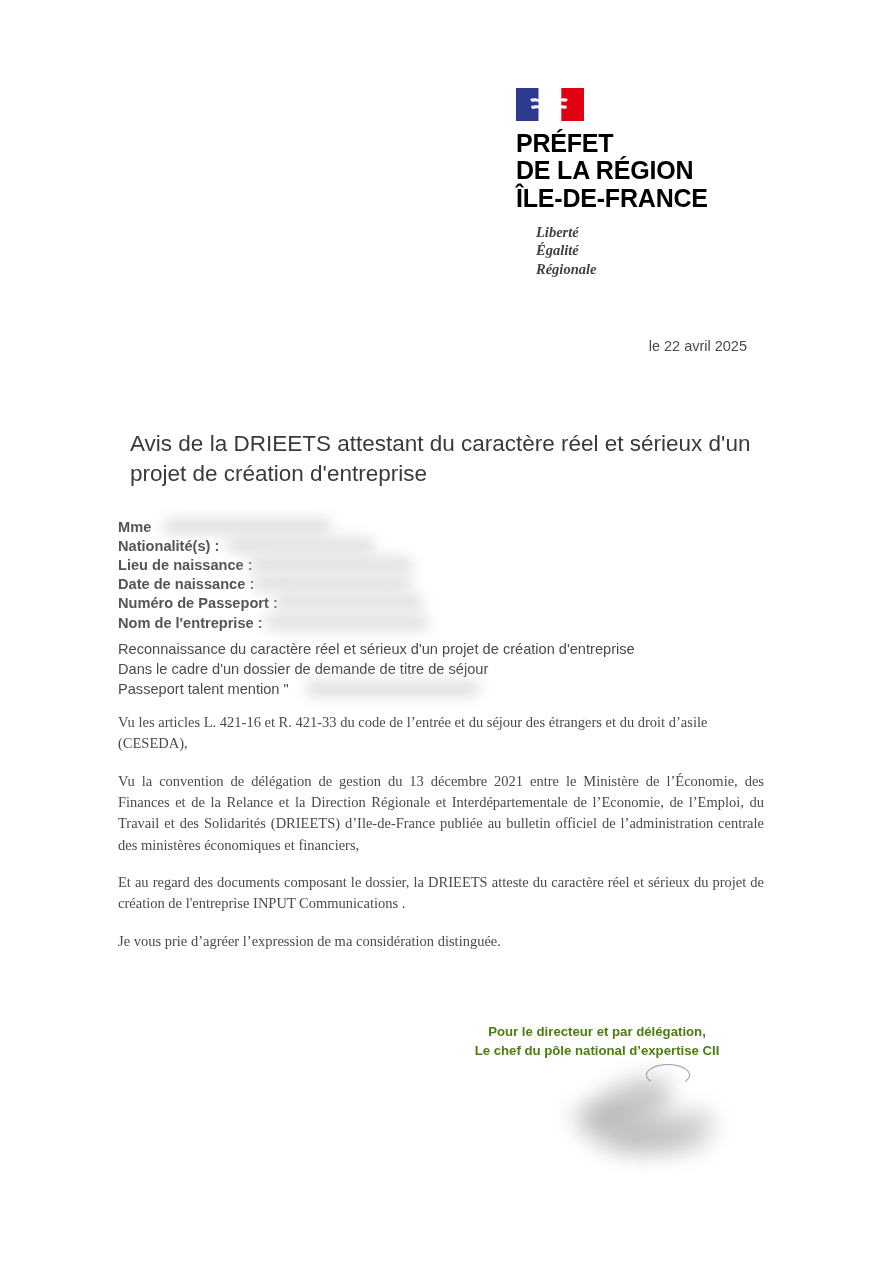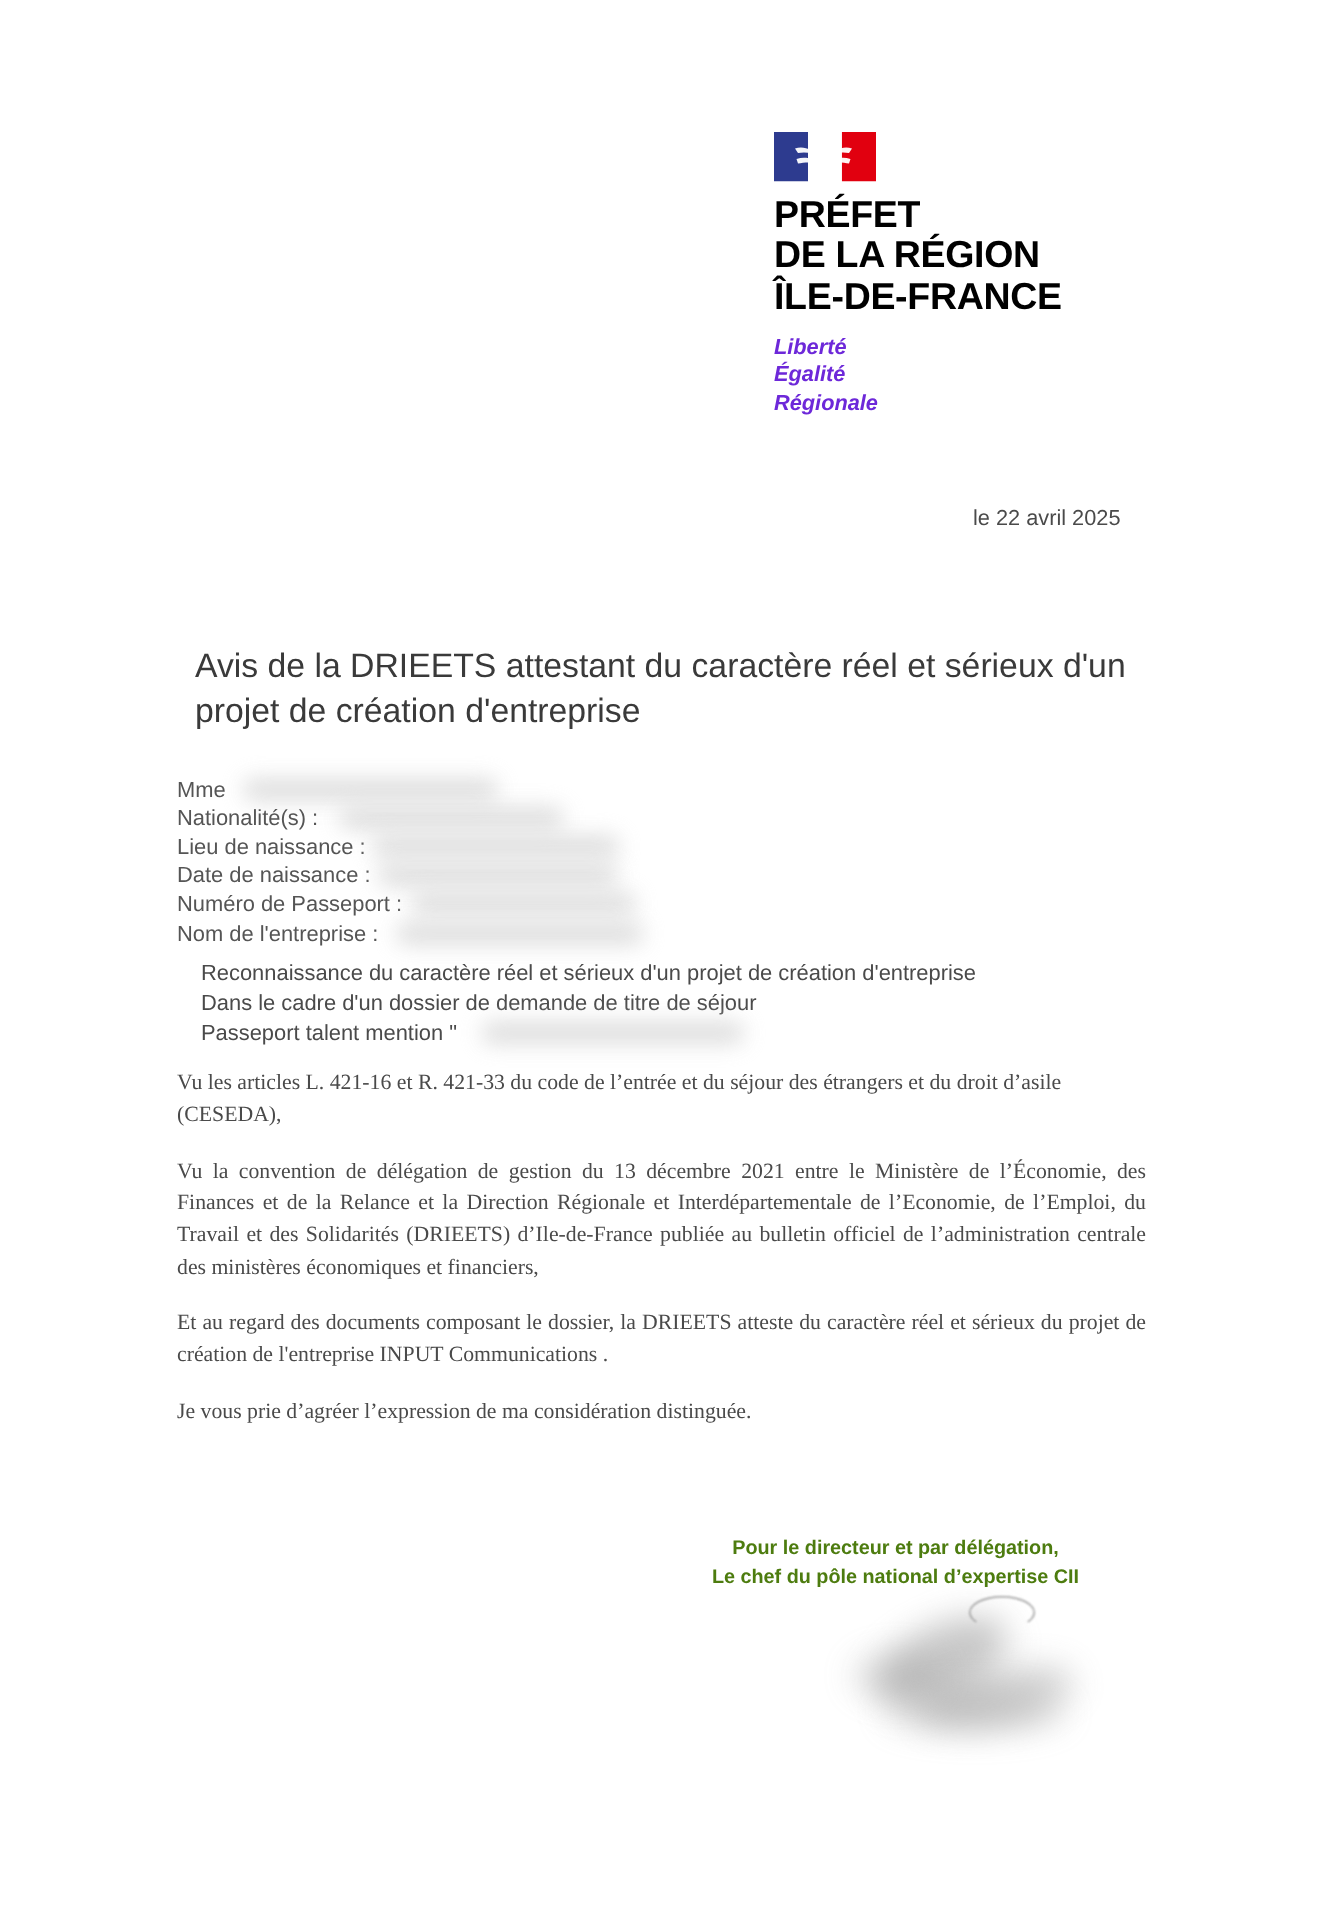"Liberté" .motto { color: #6d28d9 -> #404040; font-family: Liberation Sans, sans-serif -> Liberation Serif, serif; margin-left: none -> 20px }
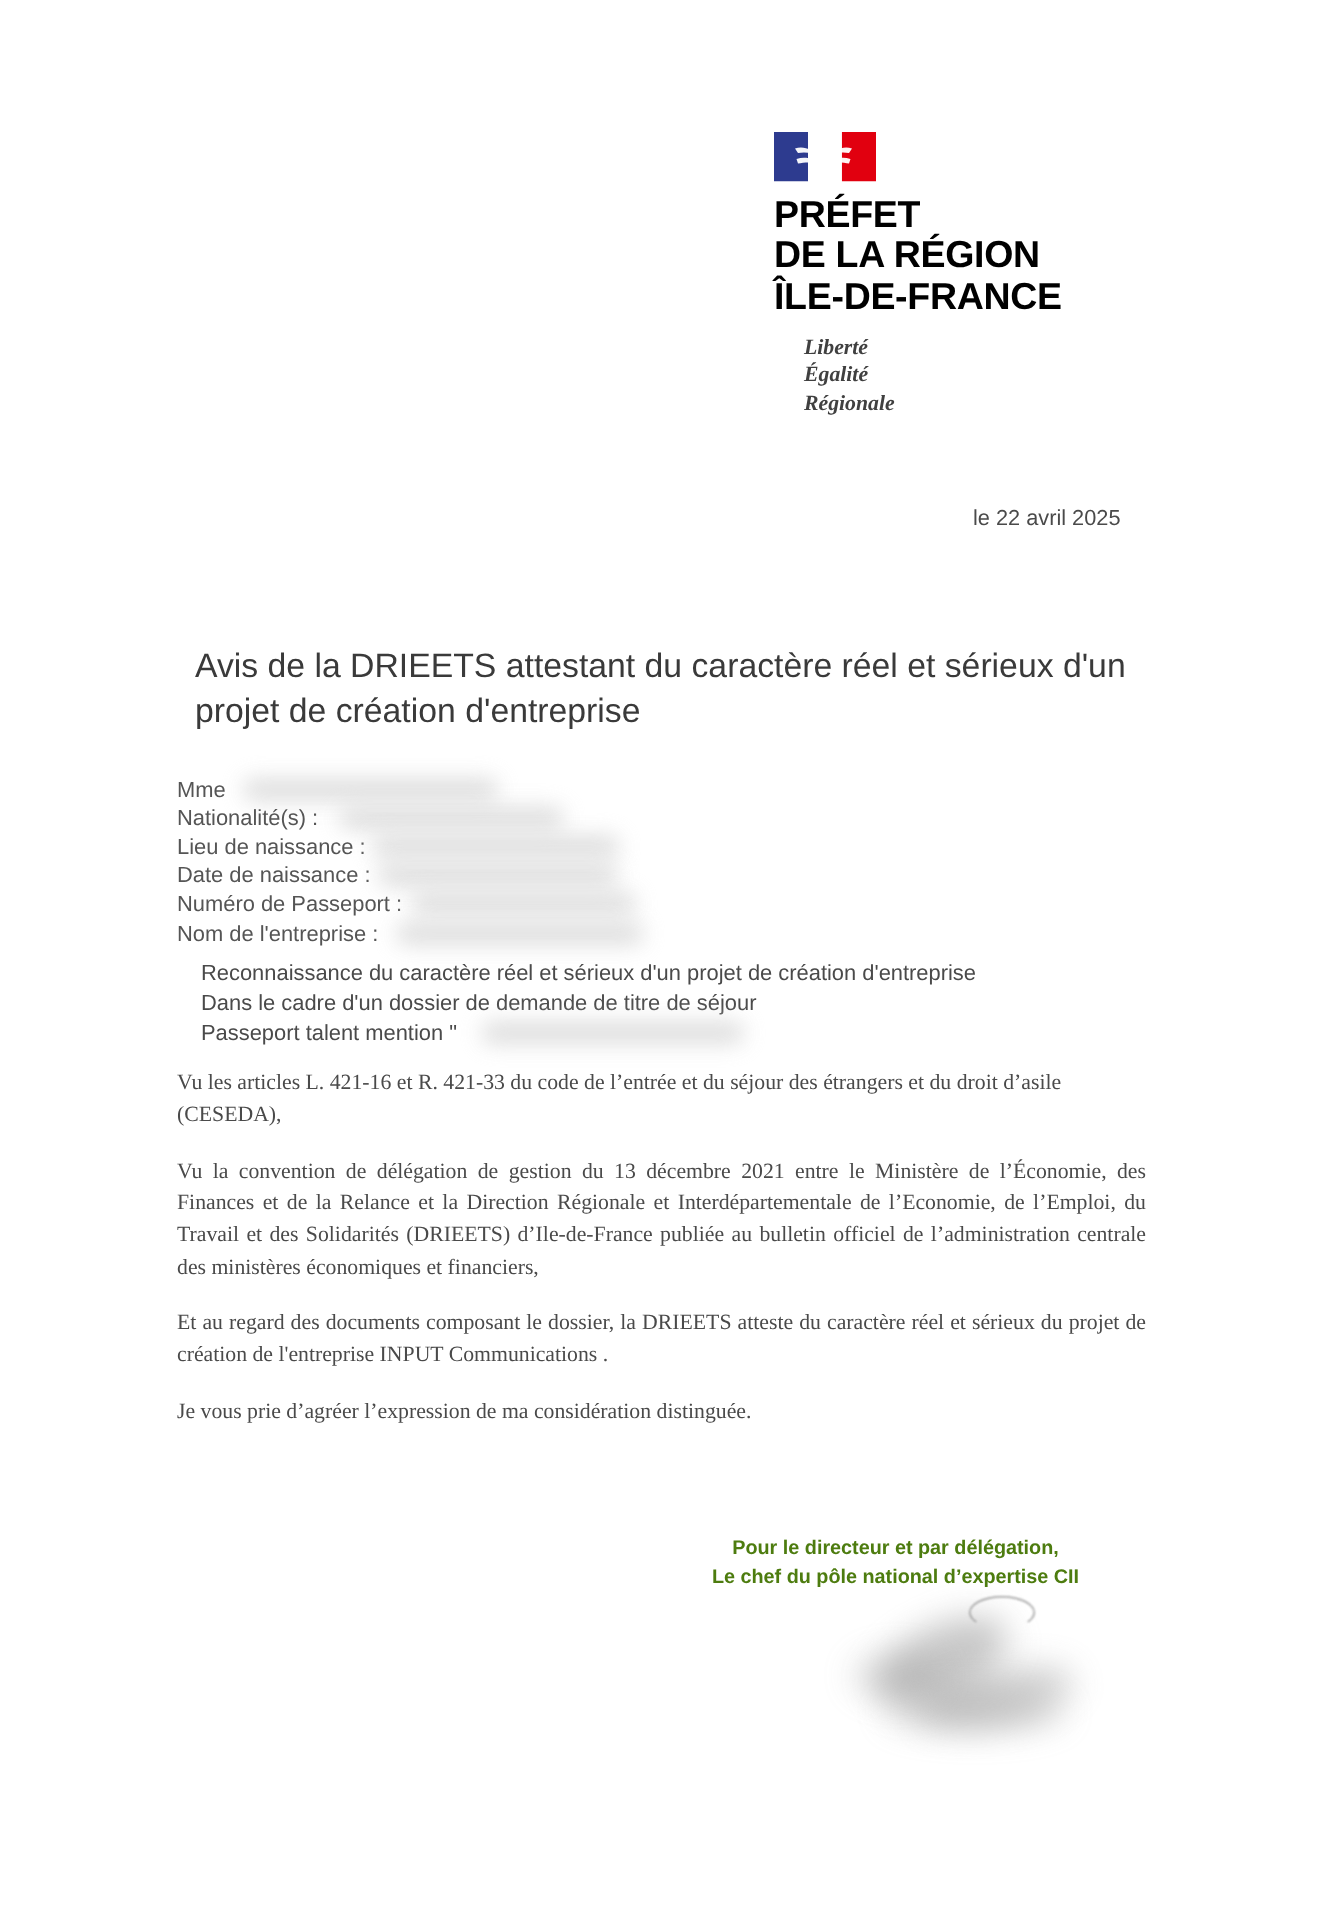"Mme" .id-row { font-weight: none -> bold }
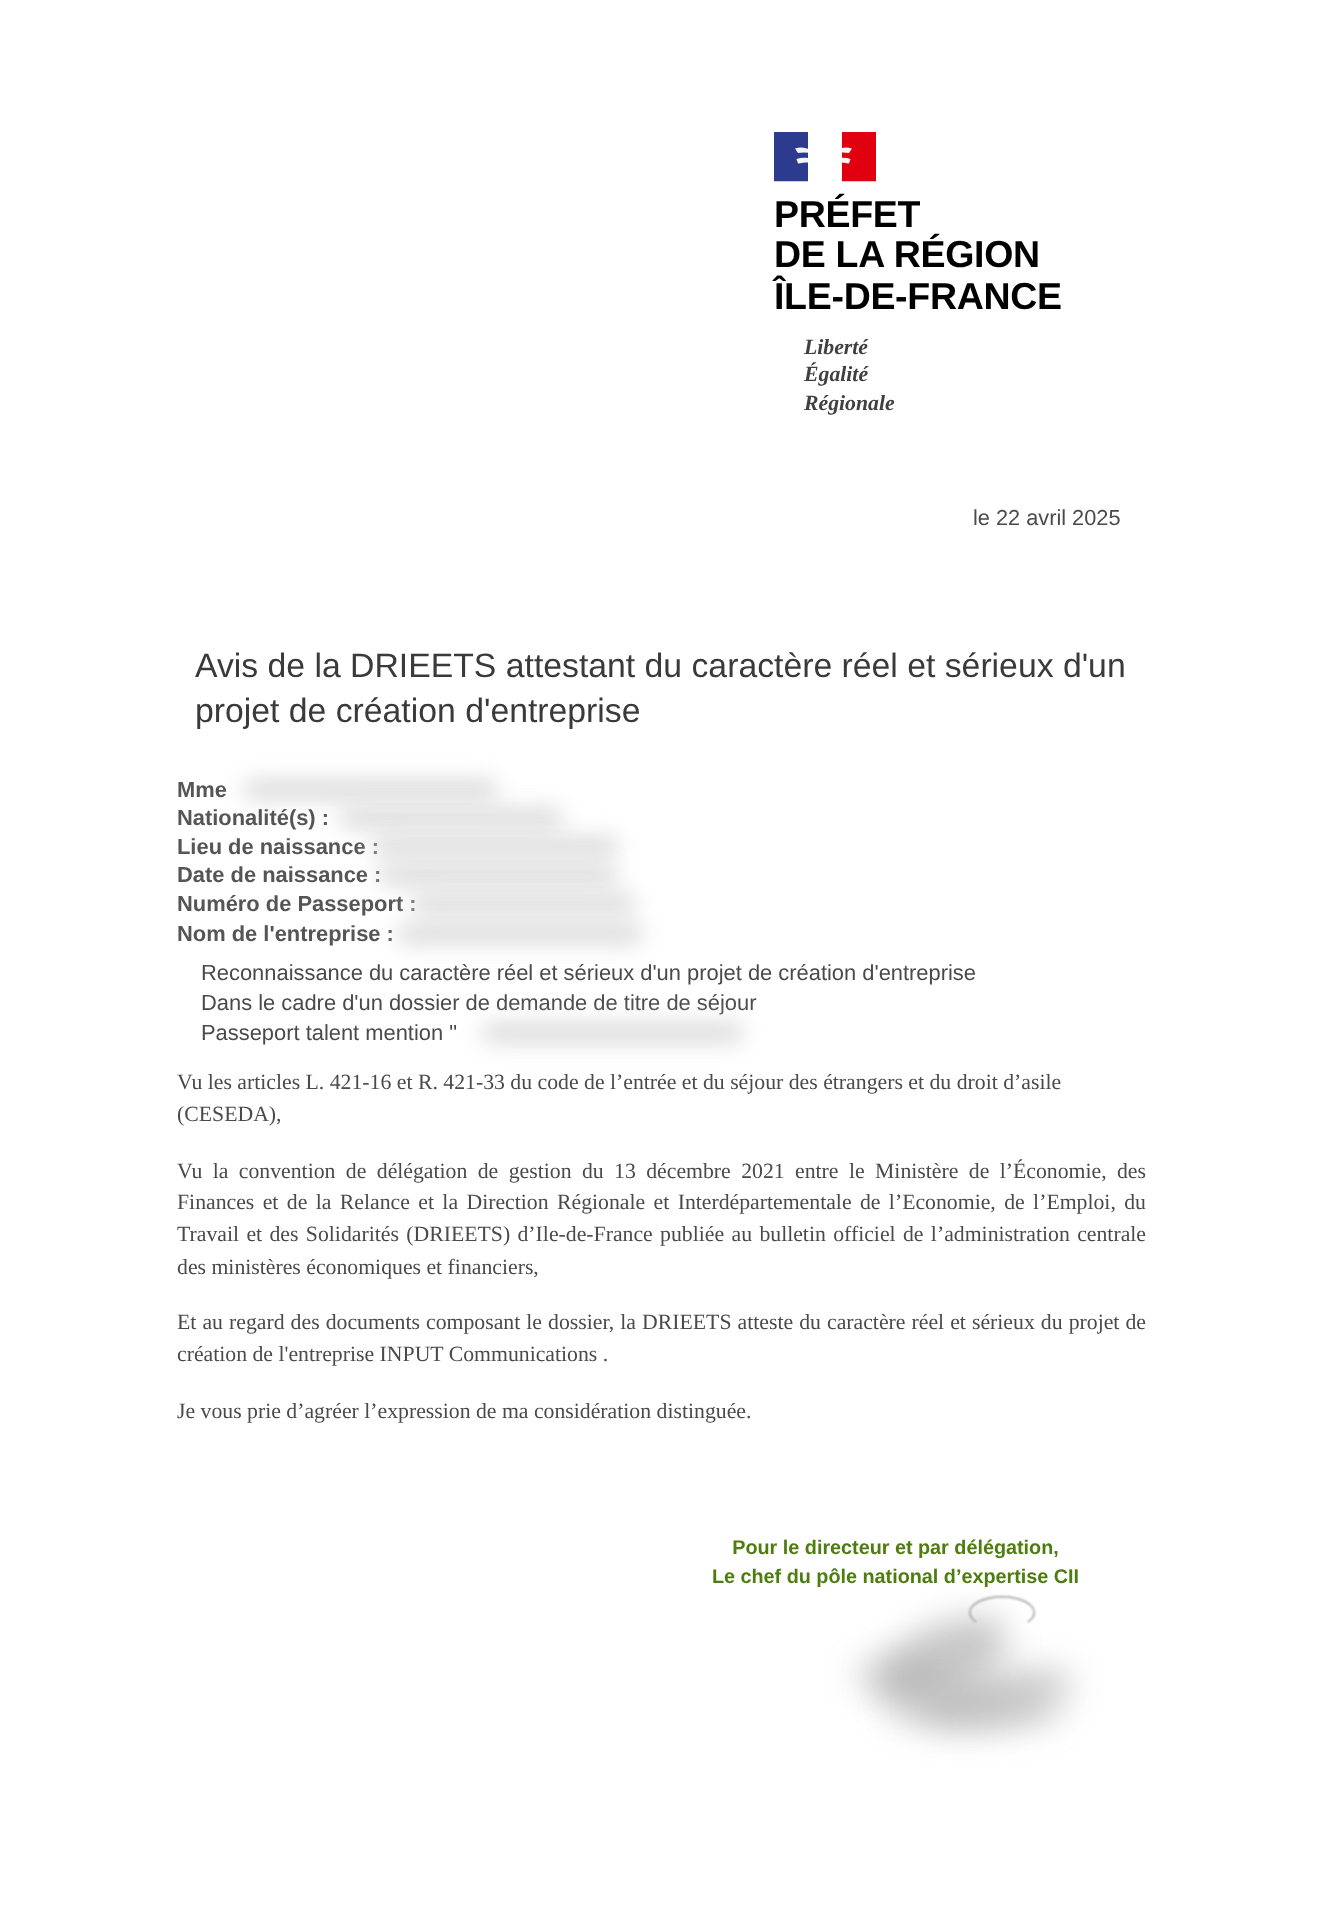"Reconnaissance du caractère réel et" .subject { left: 134px -> 118px }
